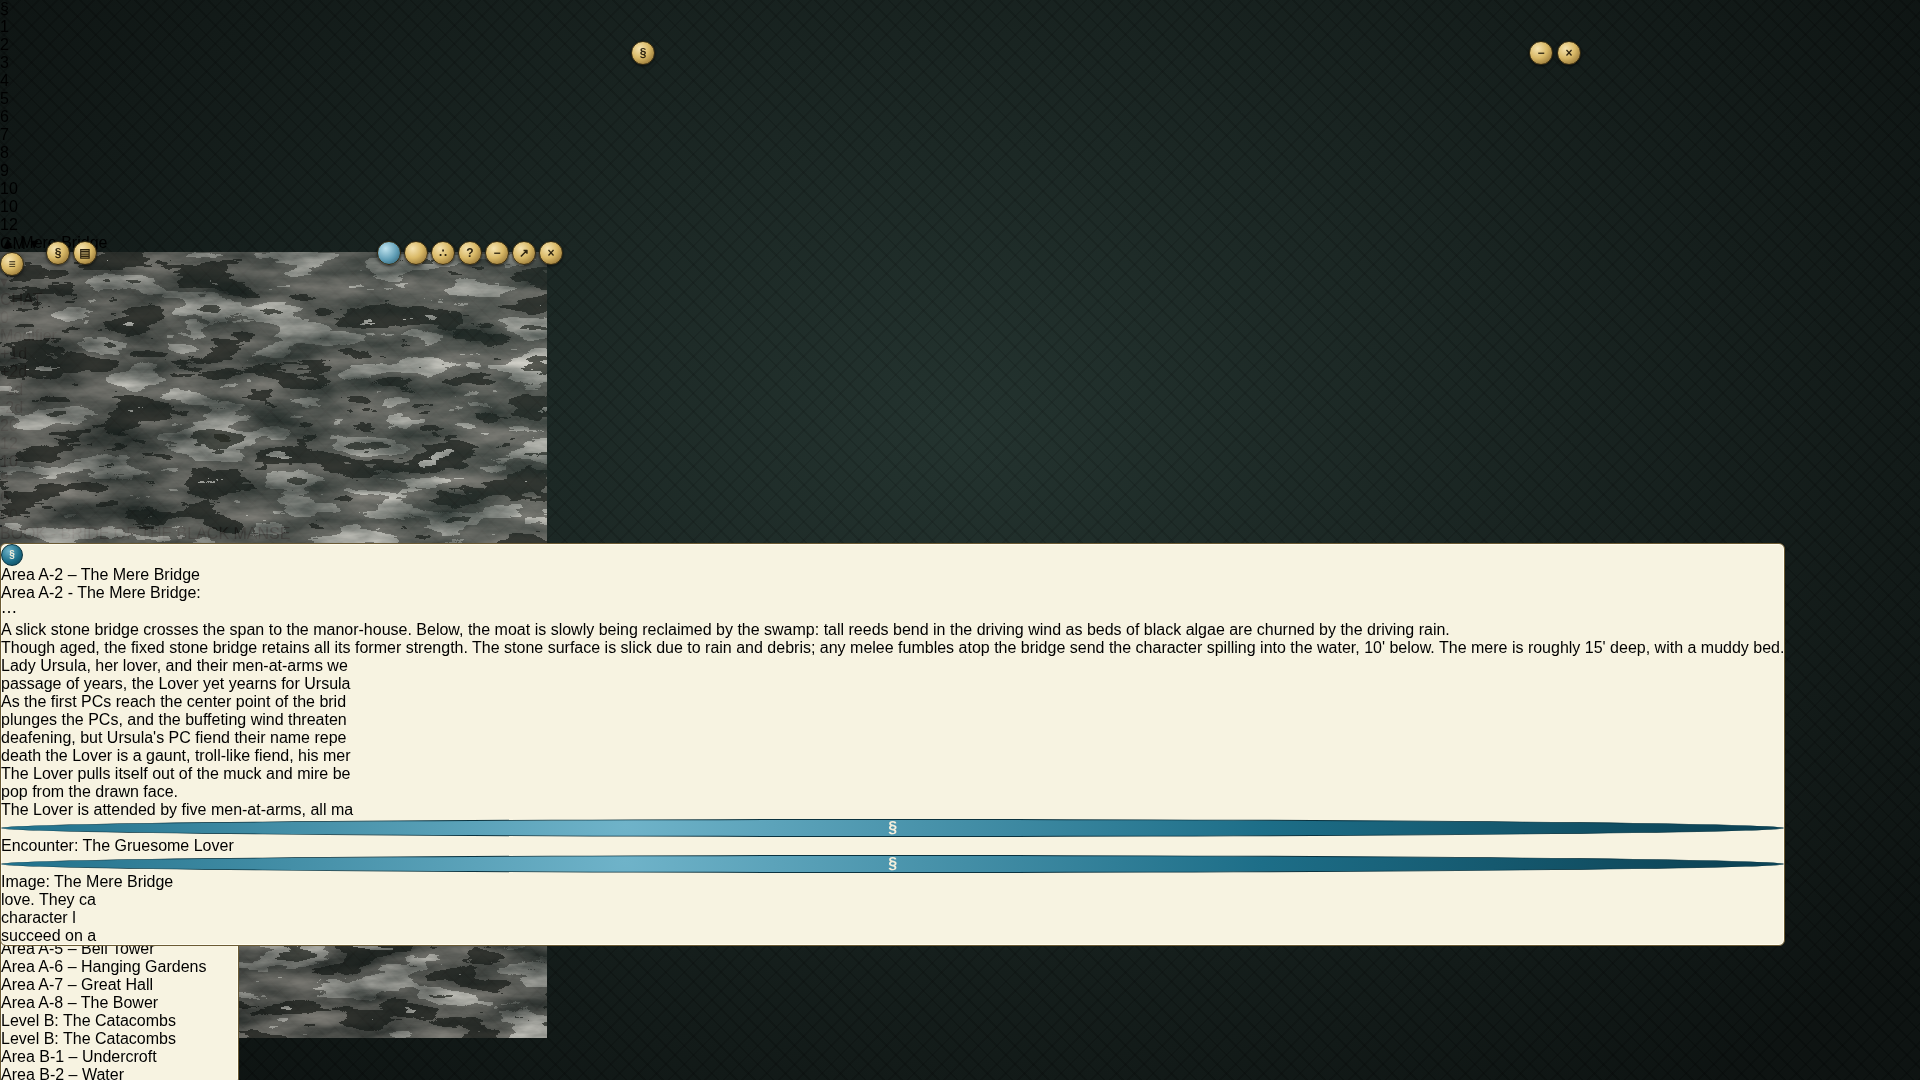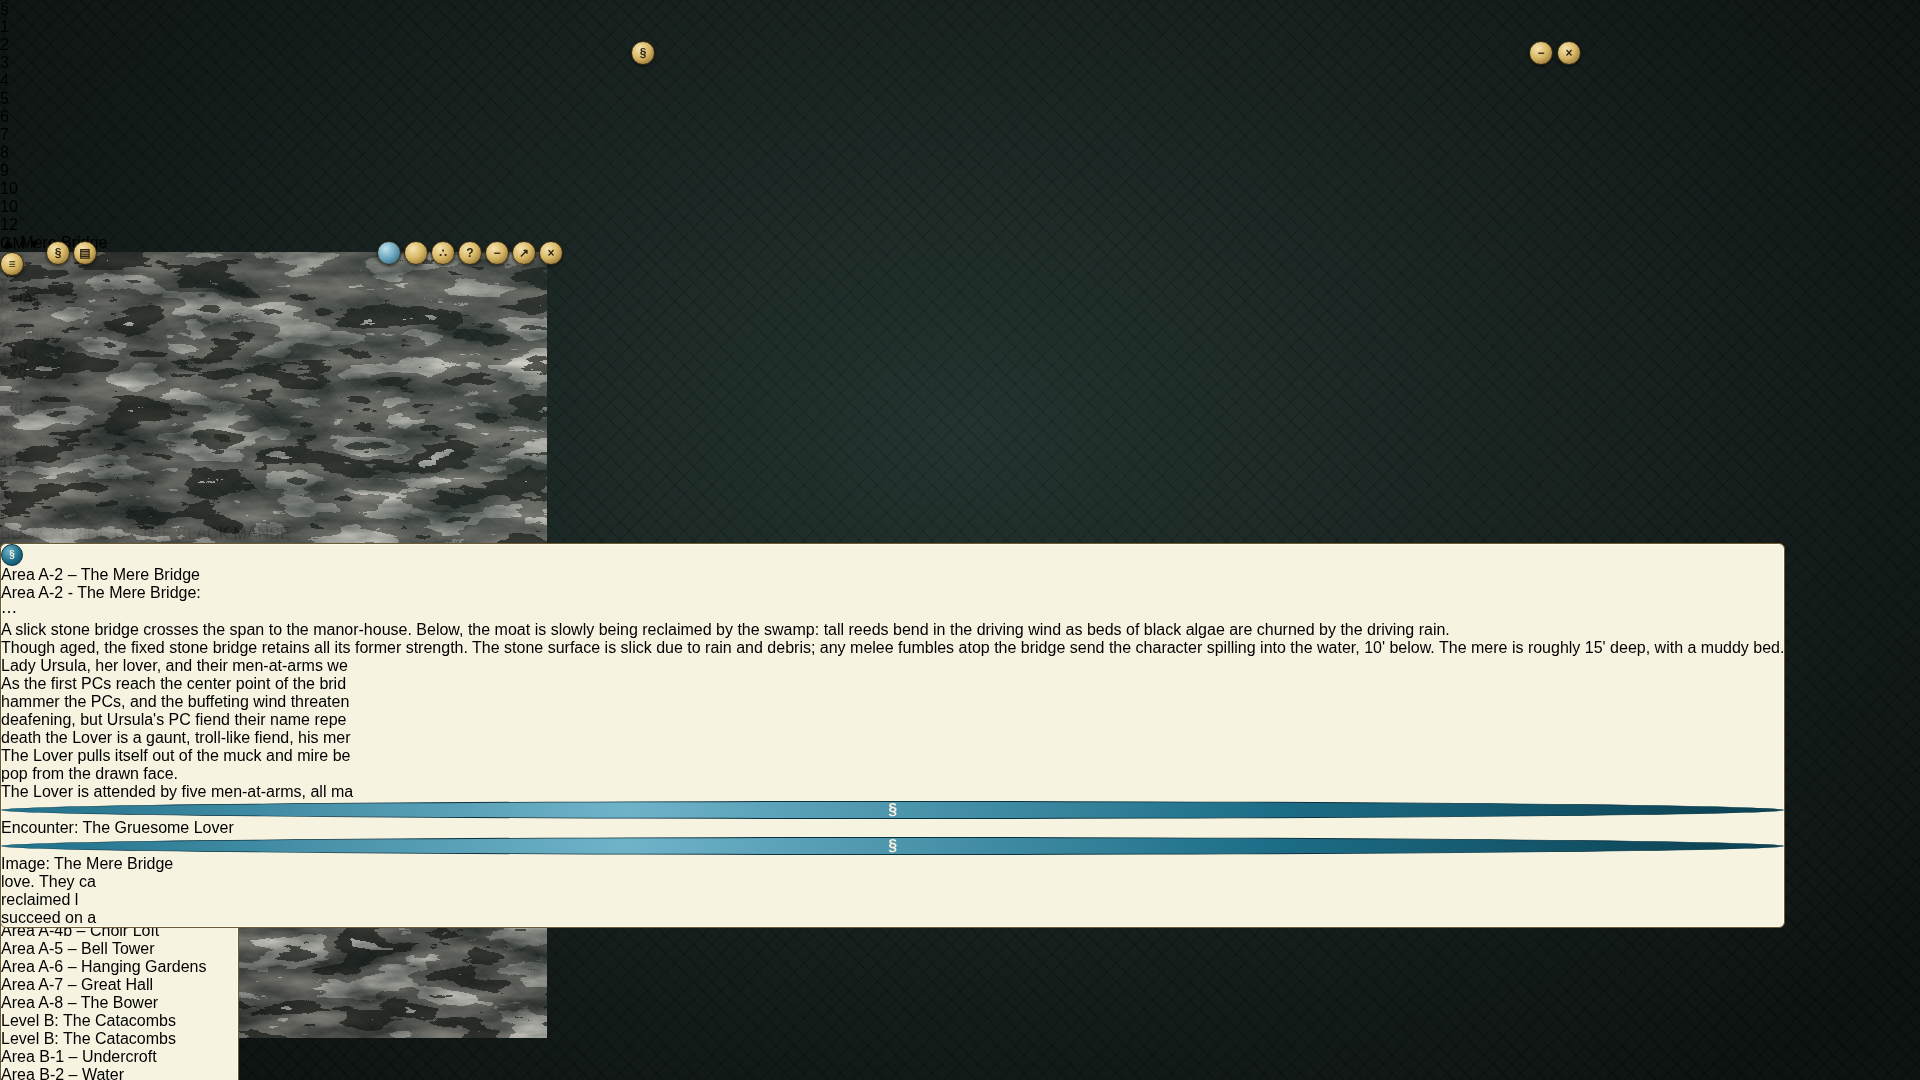"passage of years, the Lover" div.pline { html: none -> <div>passage of years, the Lover yet yearns for Ursula</div> }
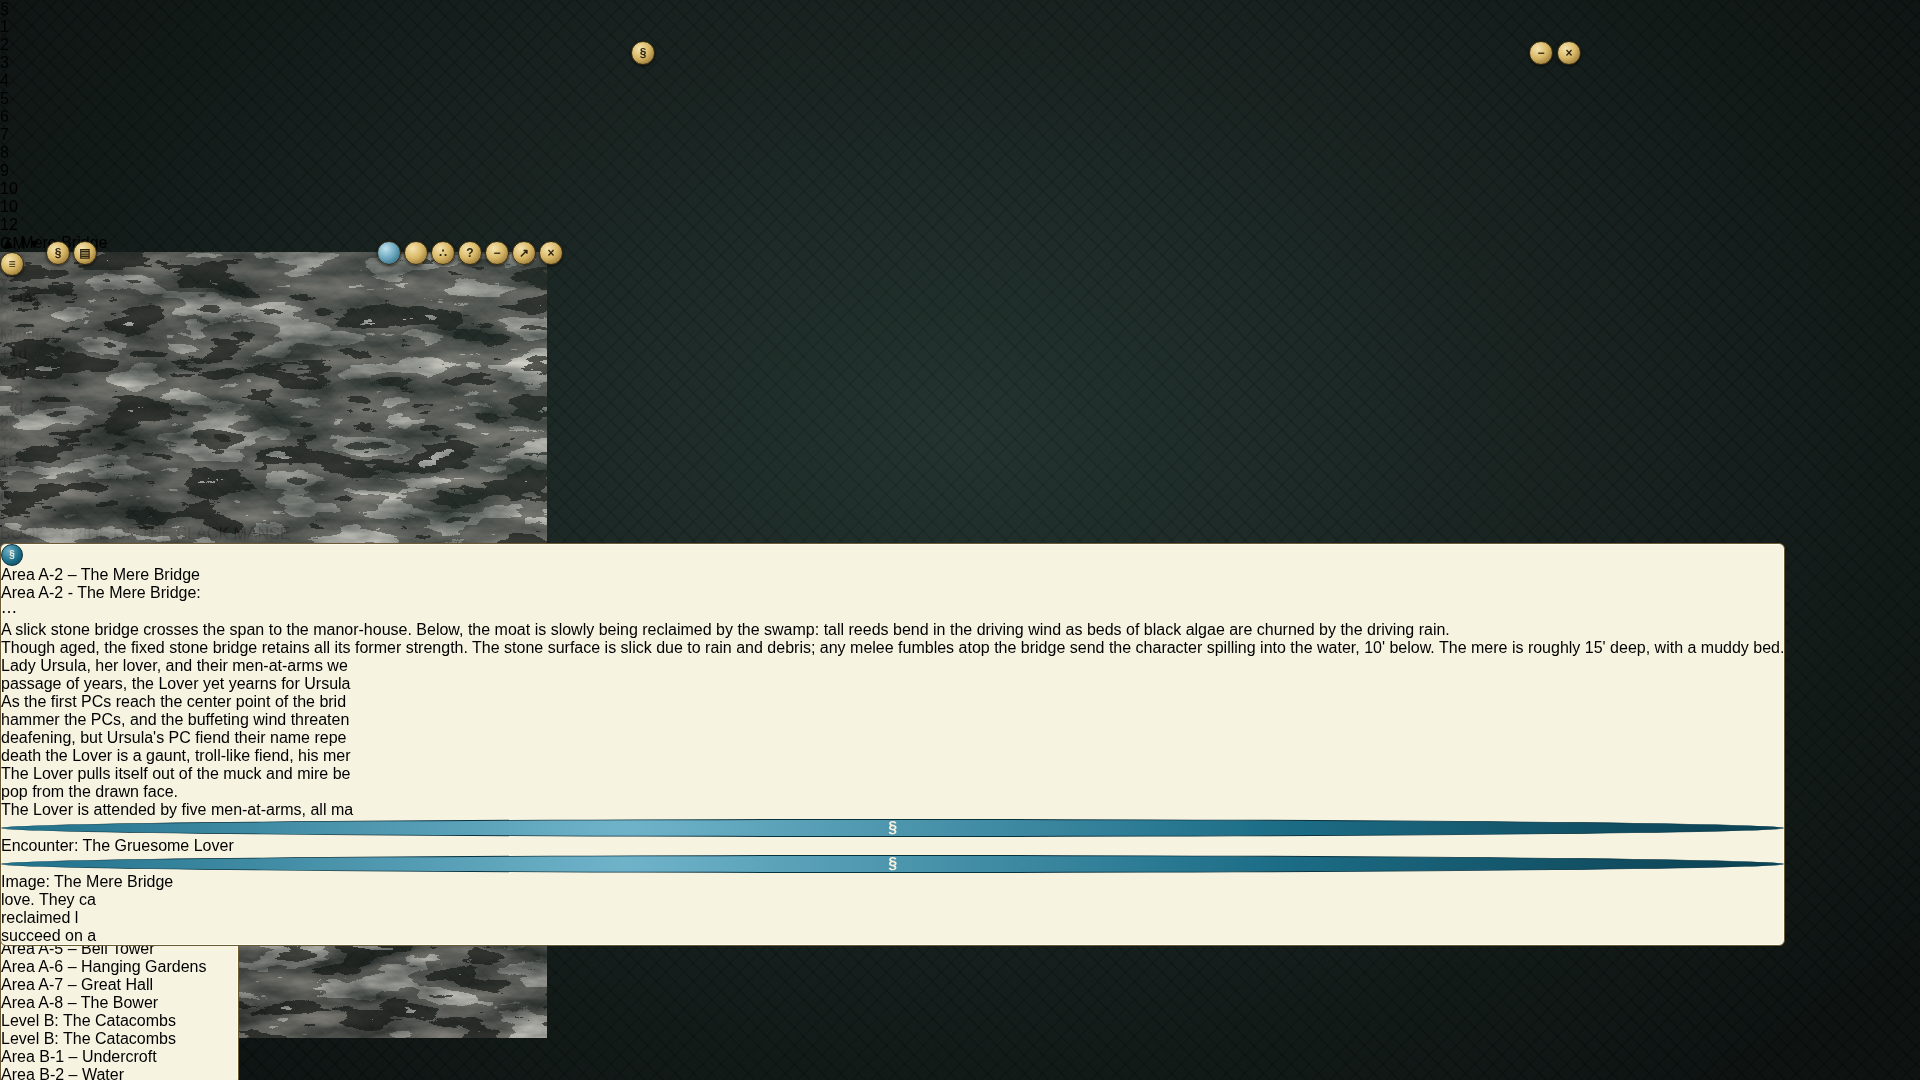"hammer the PCs, and the" div.pline { text: hammer -> plunges }
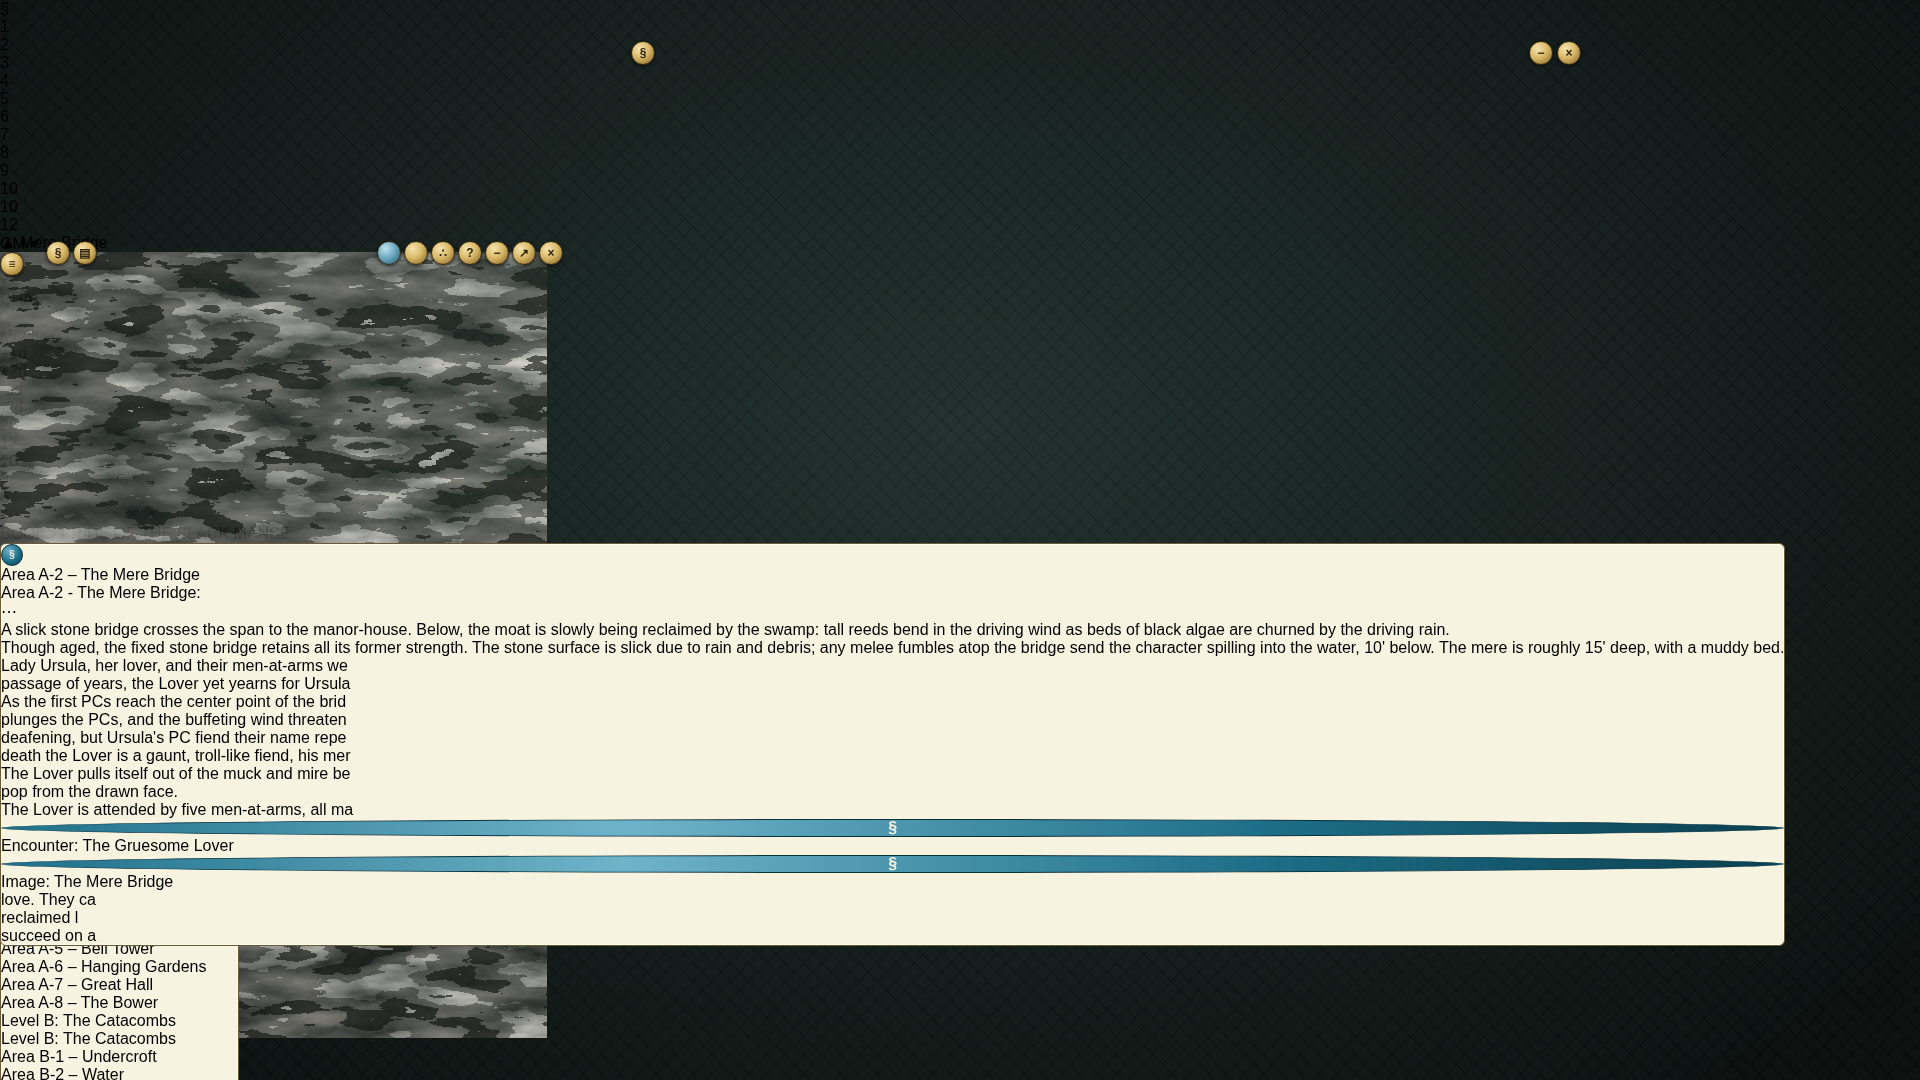"reclaimed l" div.cline { text: reclaimed -> character }
